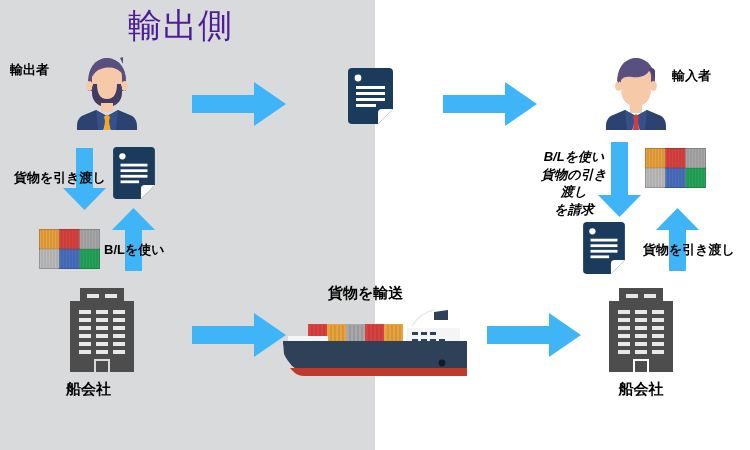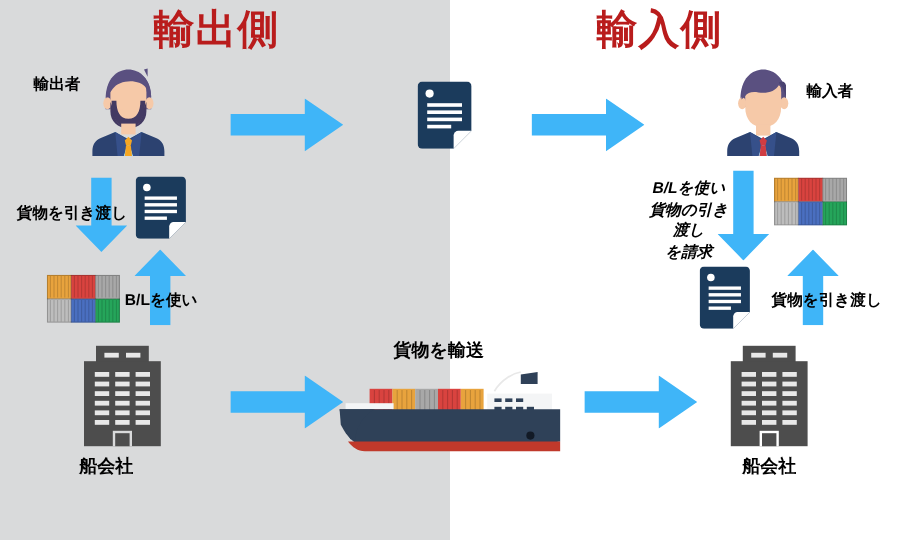"輸出側" .side-title { color: #b91c1c -> #4c1d95; font-weight: bold -> normal }
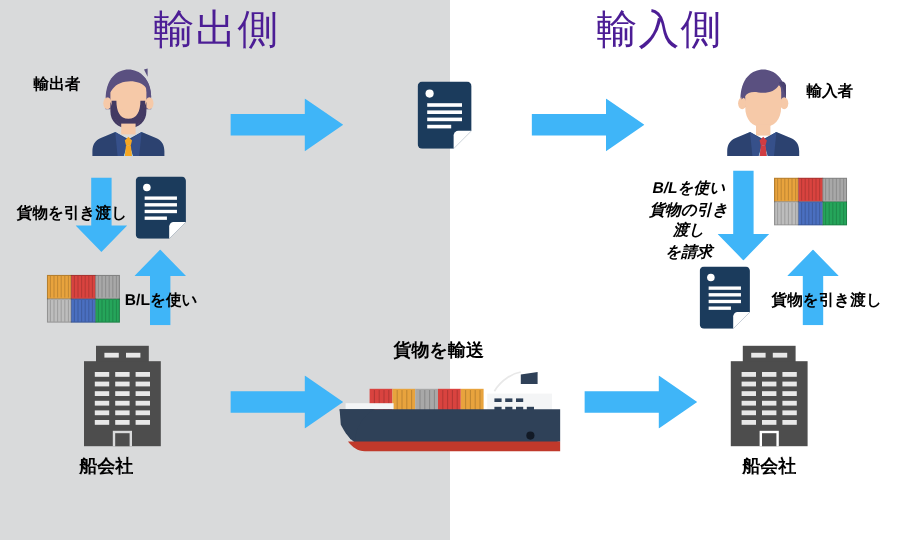"輸入側" div.abs { html: <div>輸入側</div> -> none }
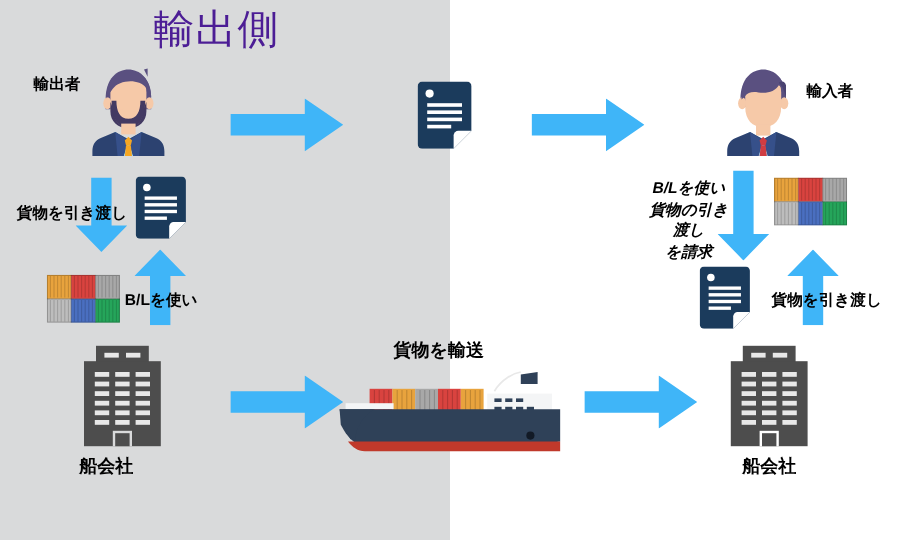"輸出者" div.abs { left: 28px -> 10px }
